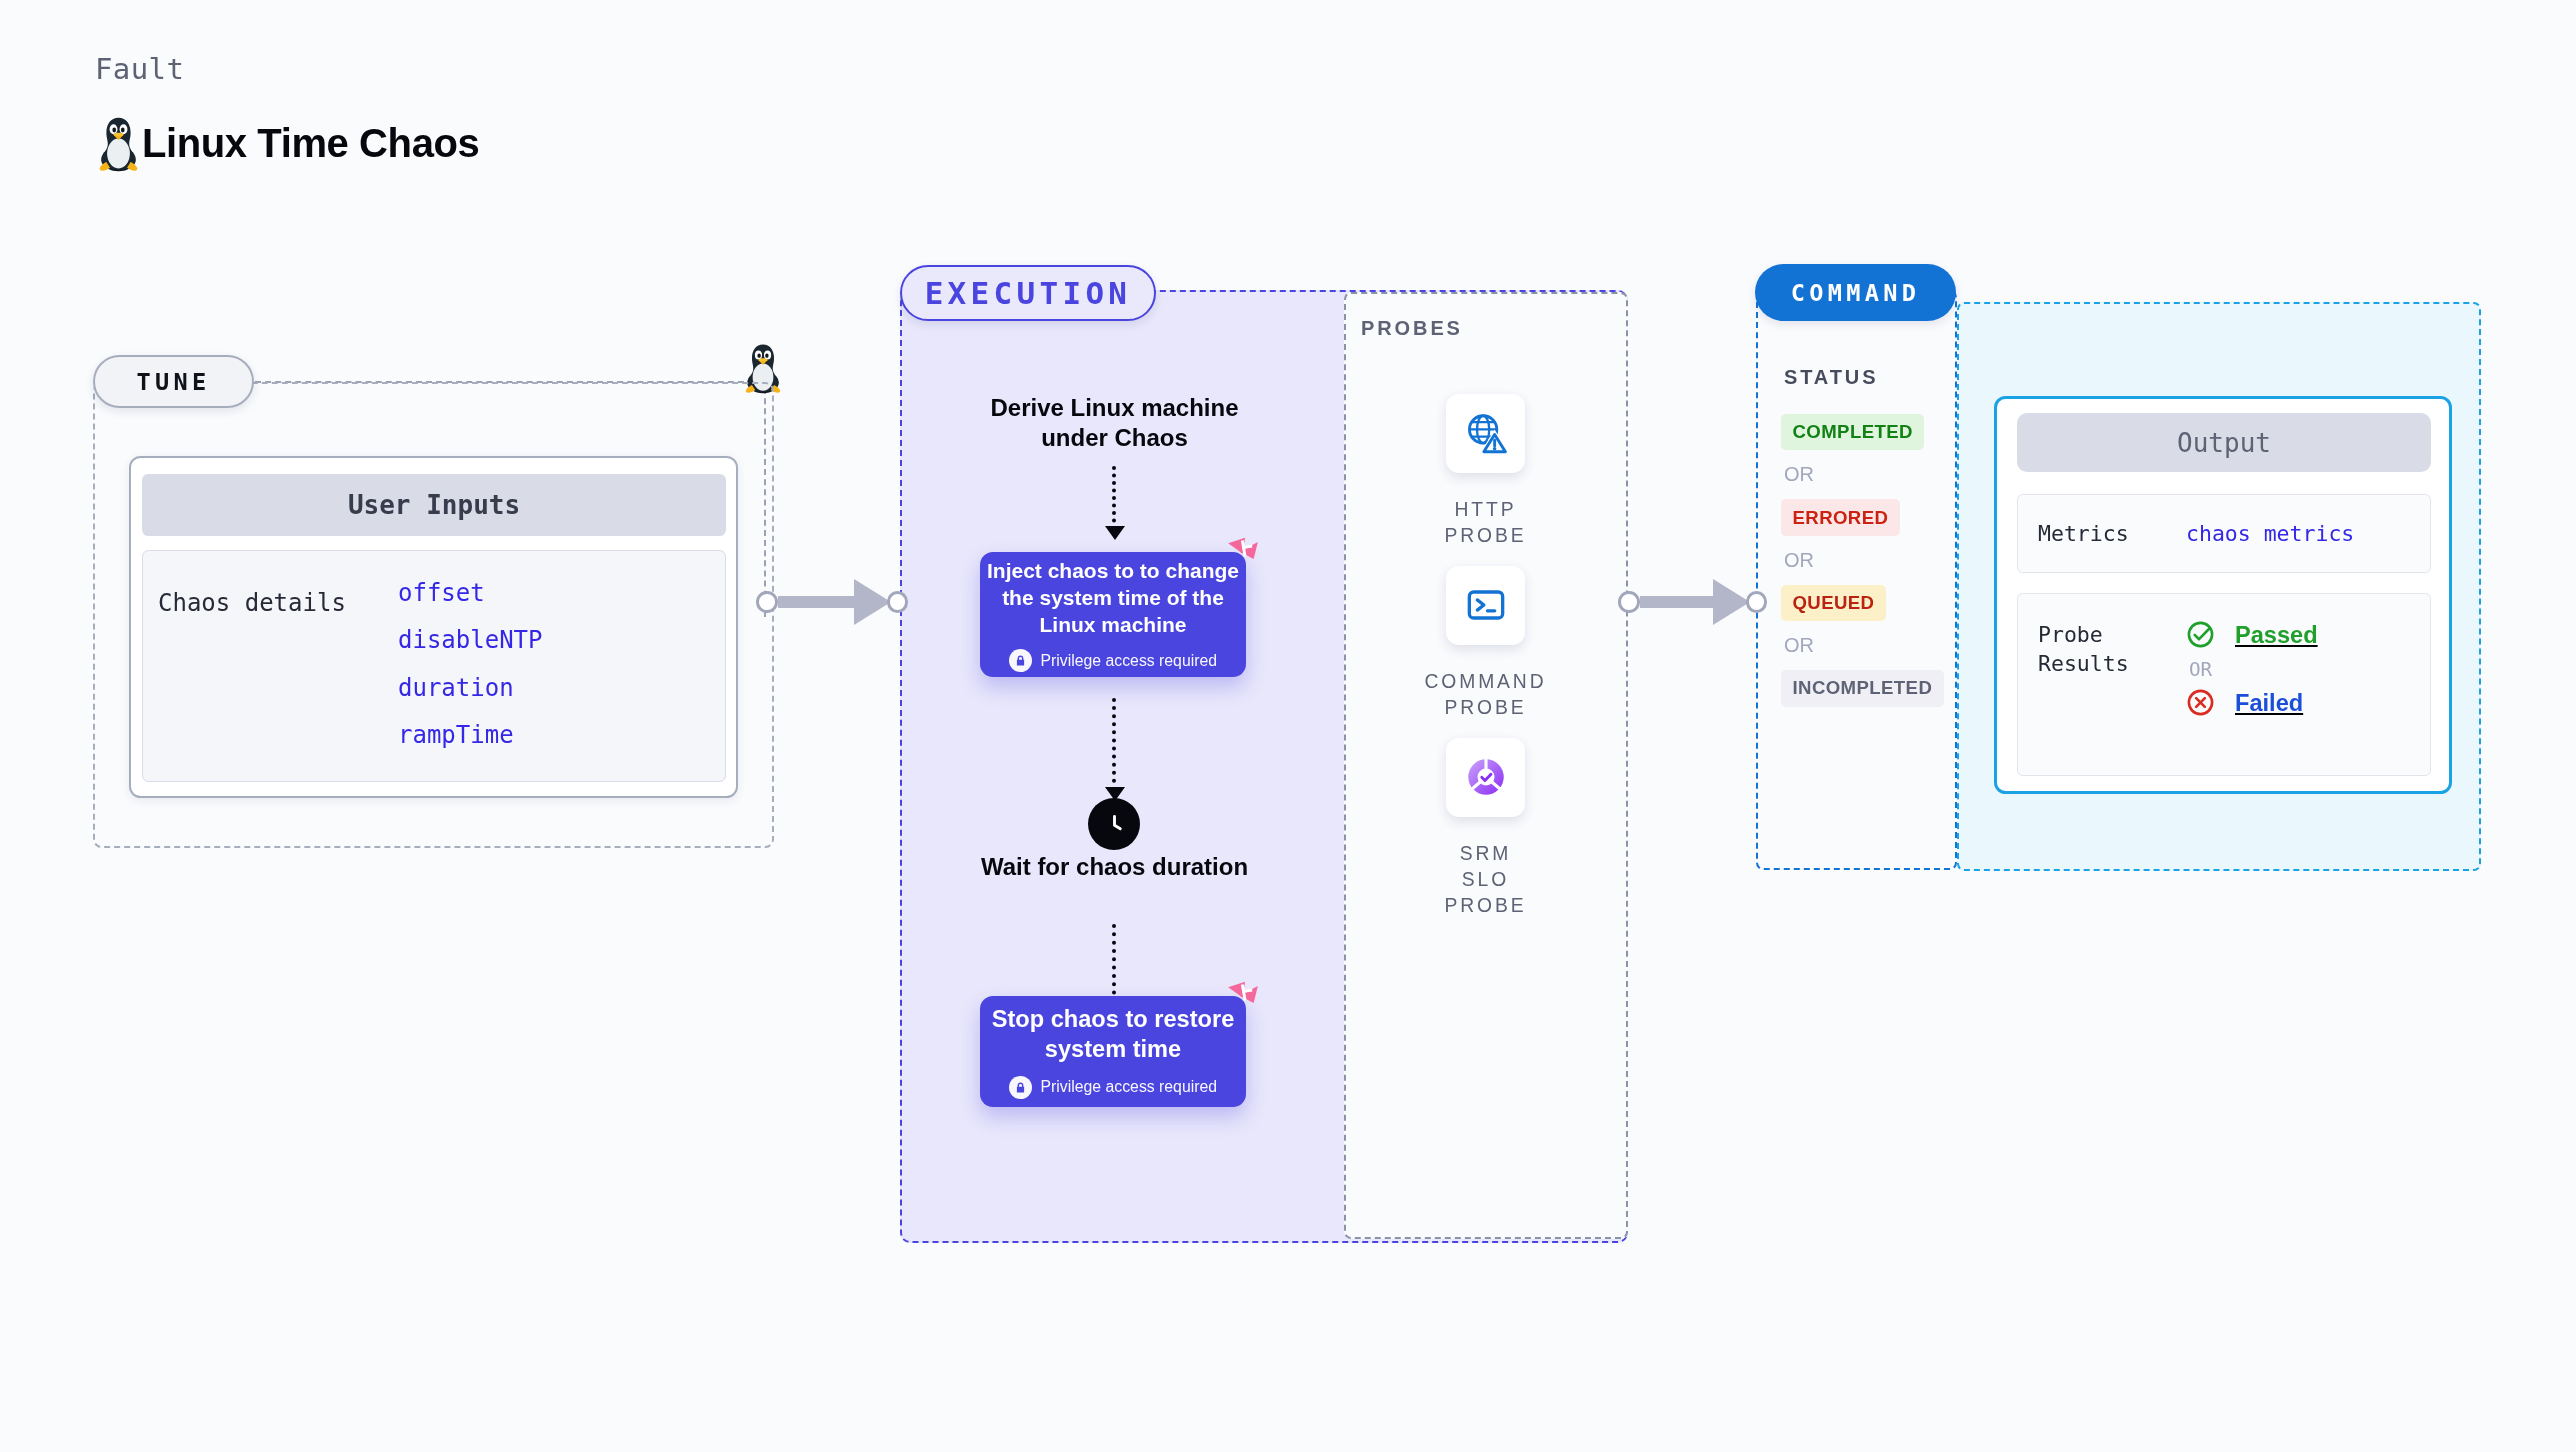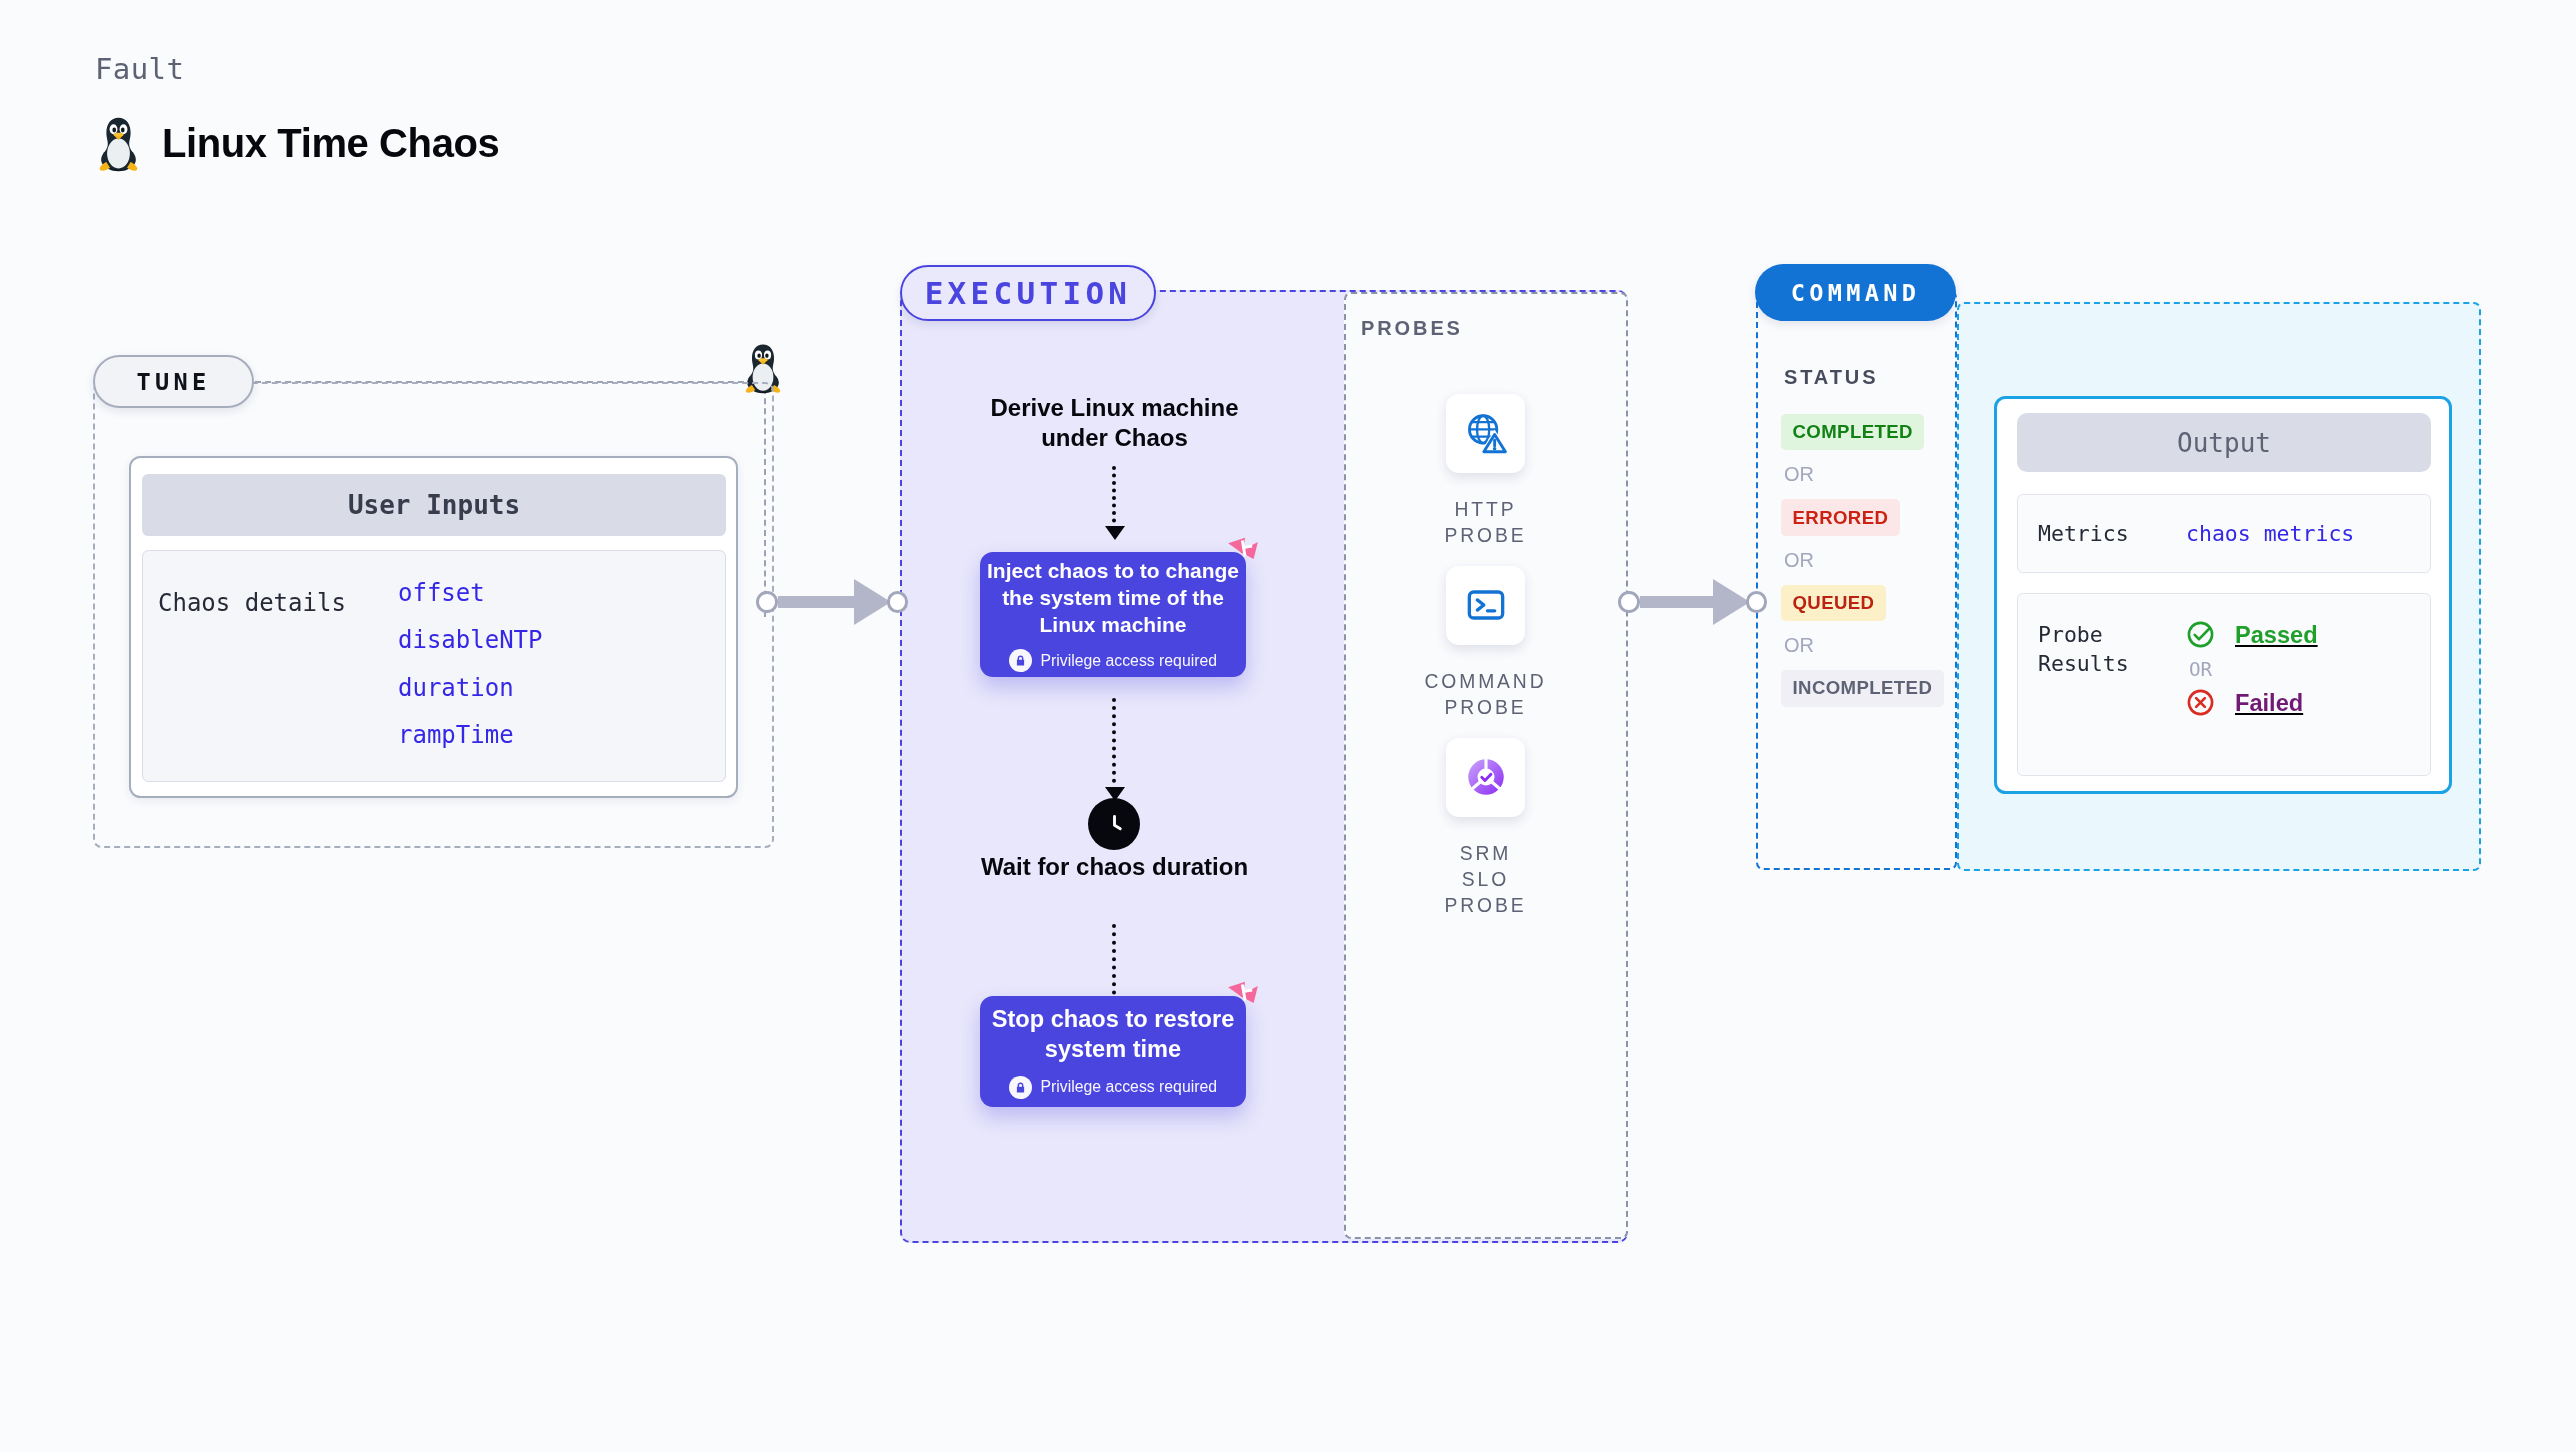"Linux Time Chaos" .title-row { gap: 20px -> none }
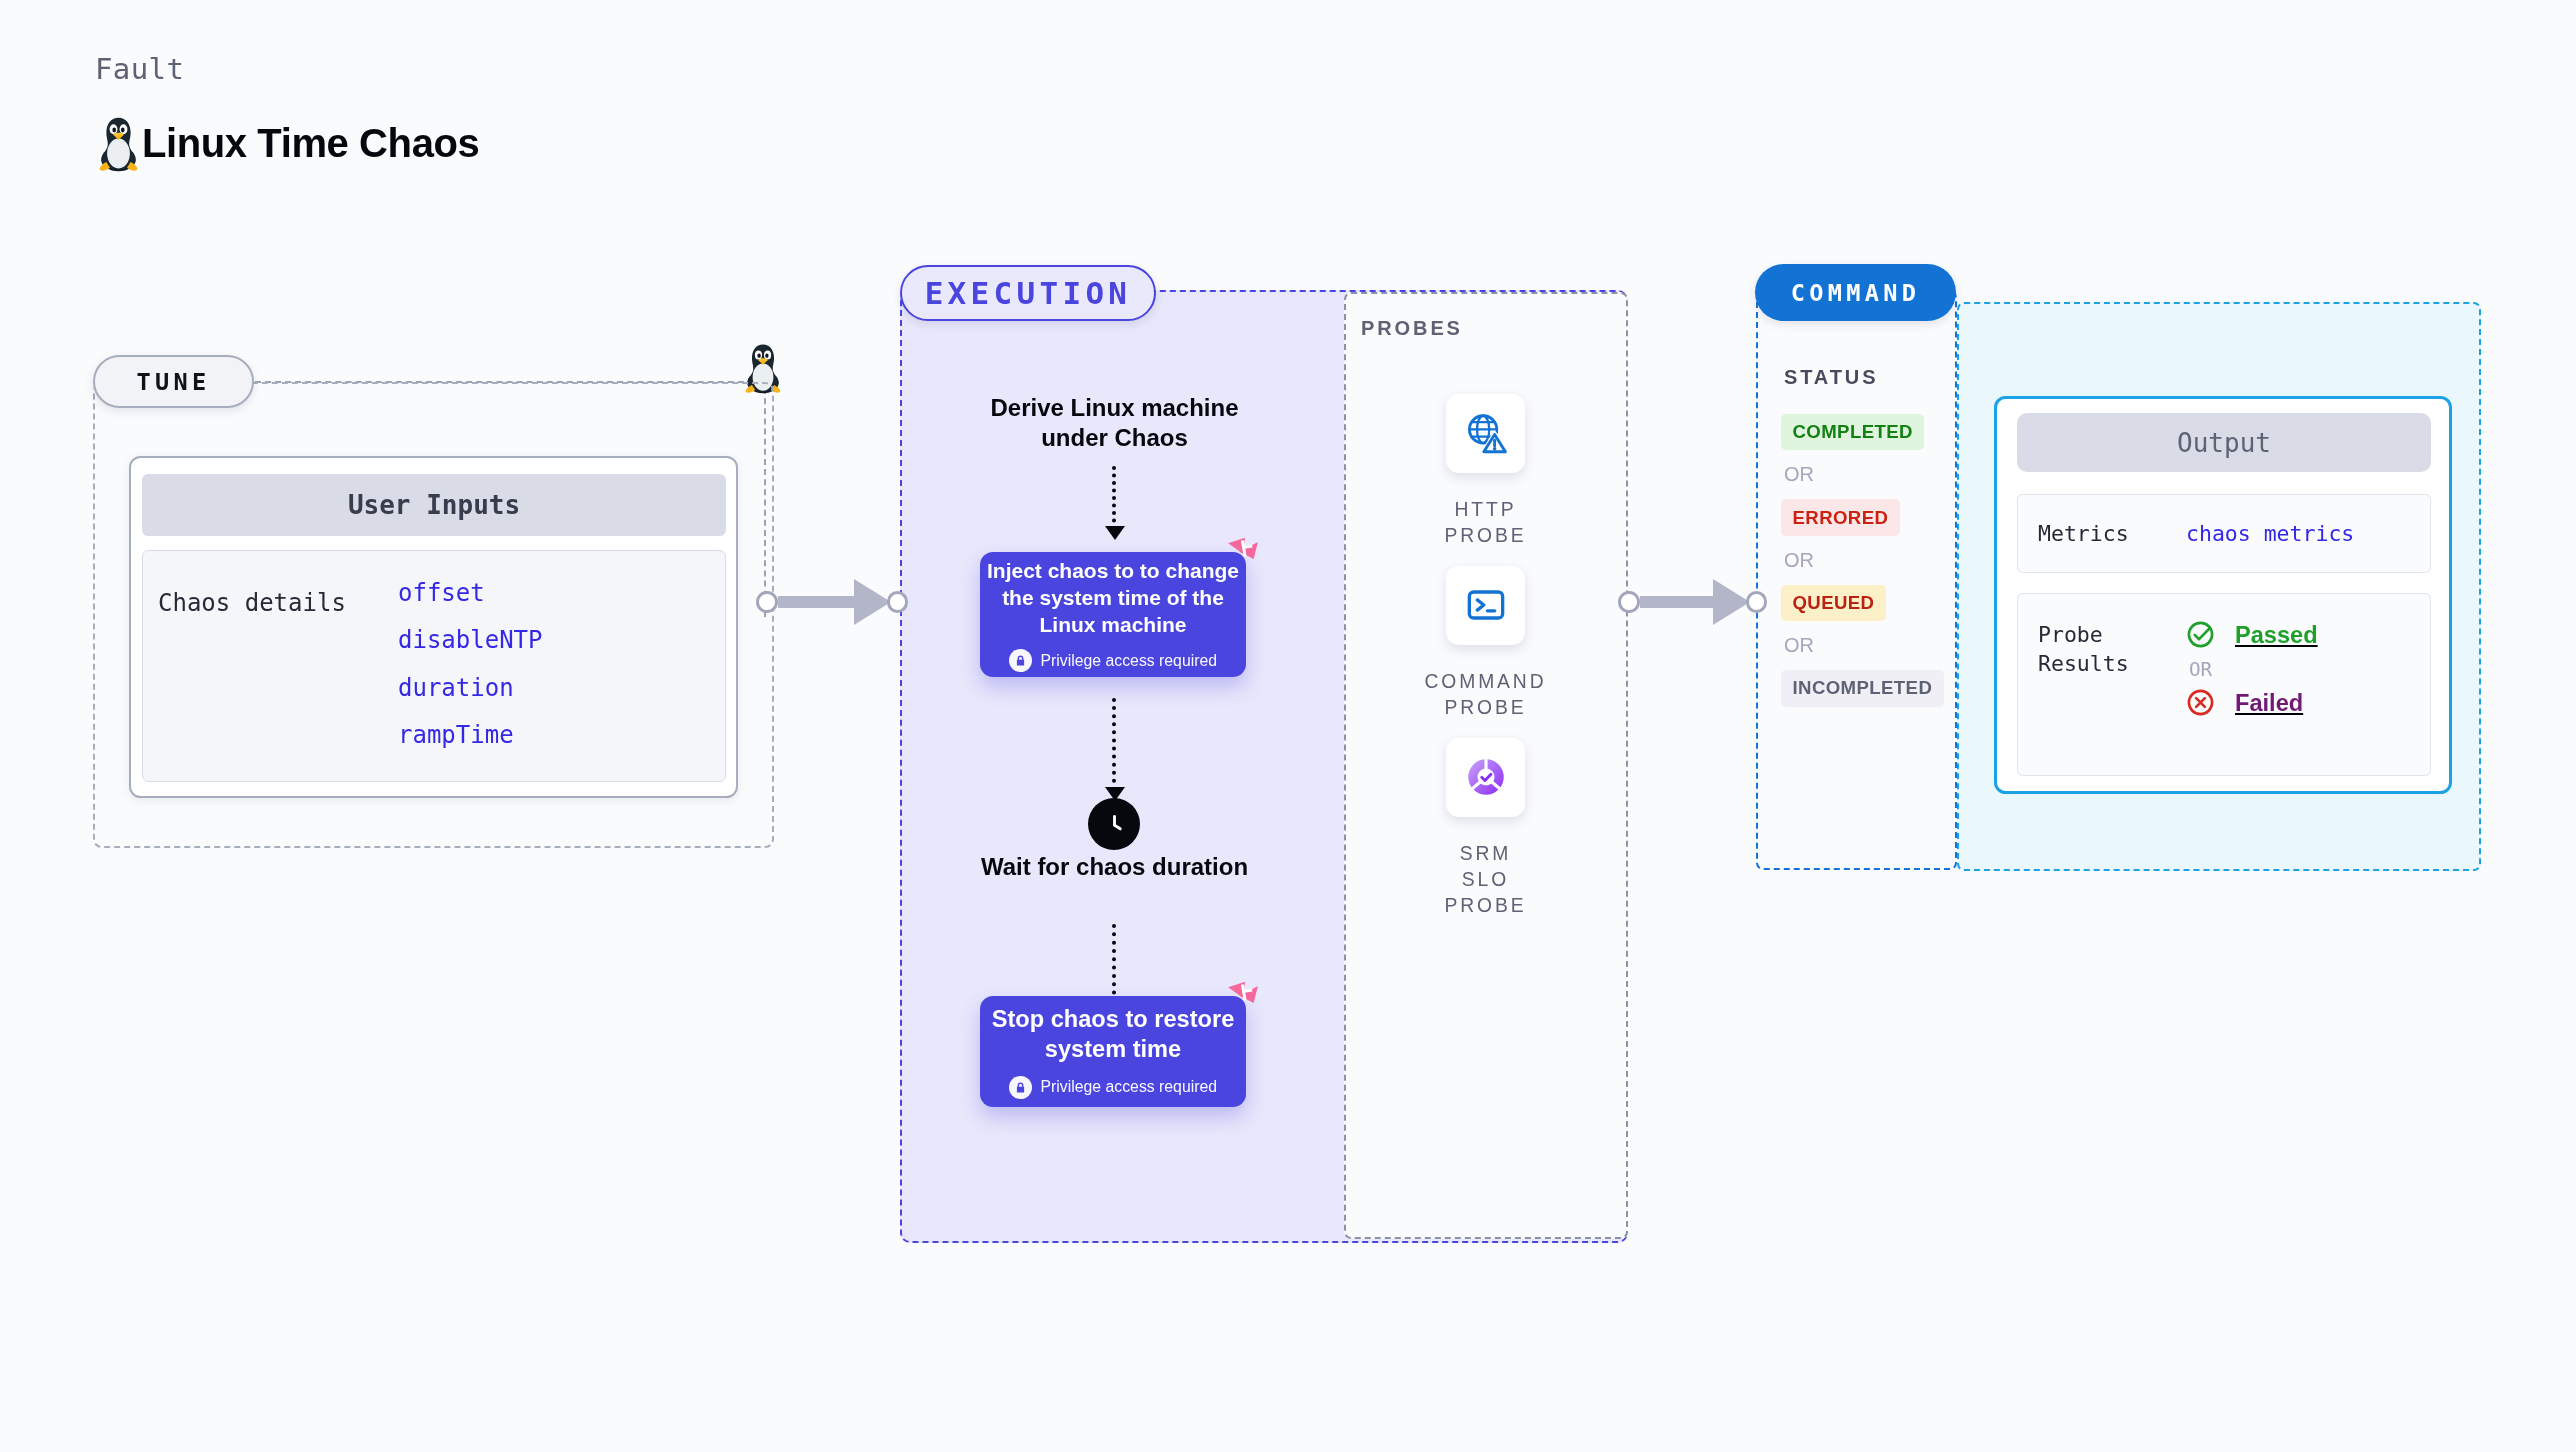"Failed" .fail-text { color: #701a75 -> #1d4ed8 }
